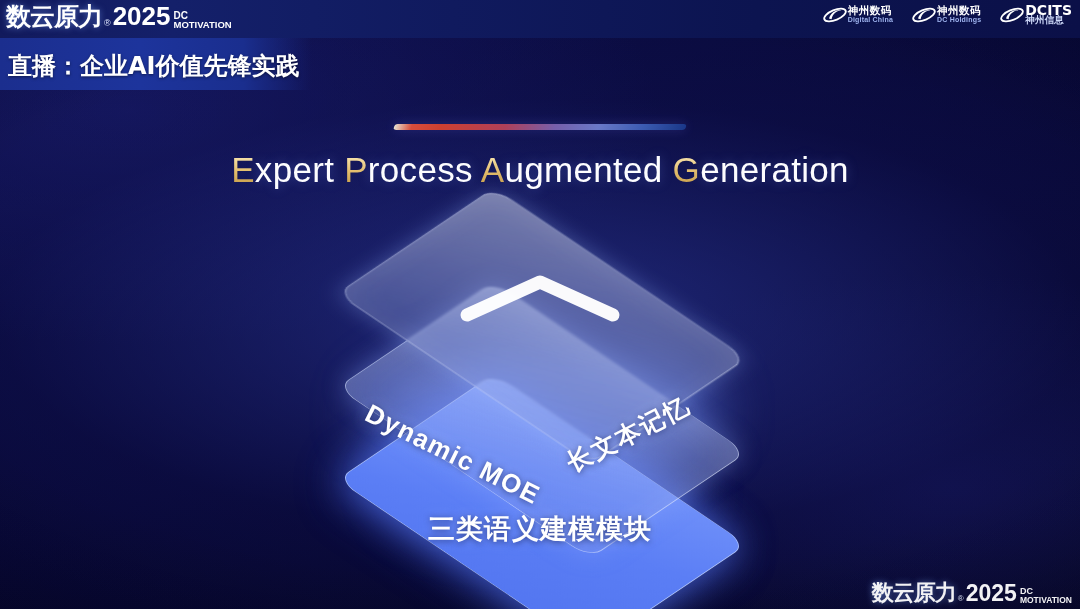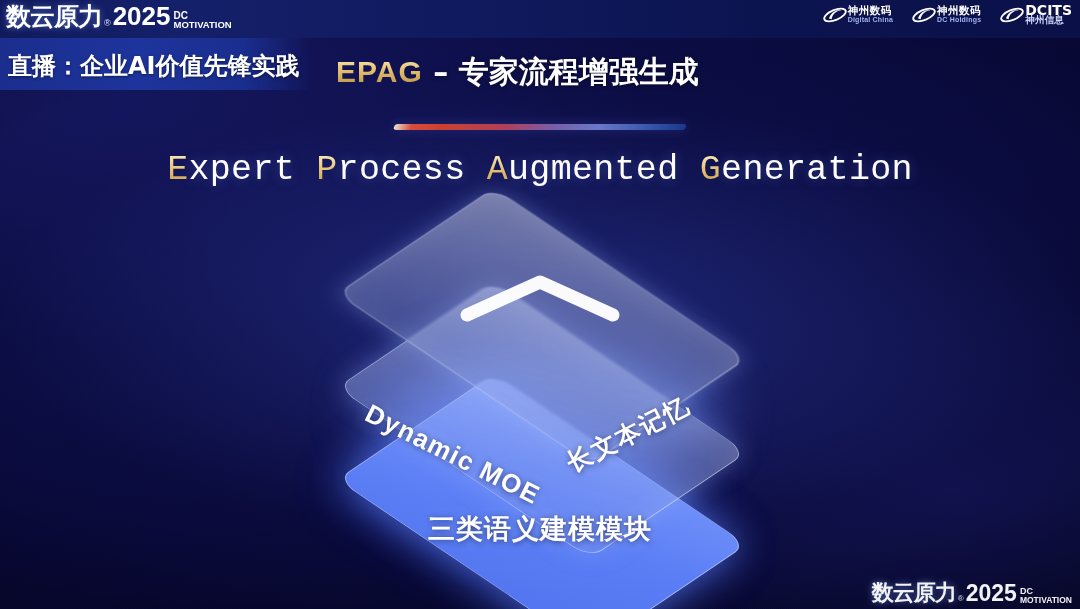"EPAG – 专家流程增强生成" div.headline { html: <div> <span>EPAG</span><span> – 专家流程增强生成</span> </div> -> none }
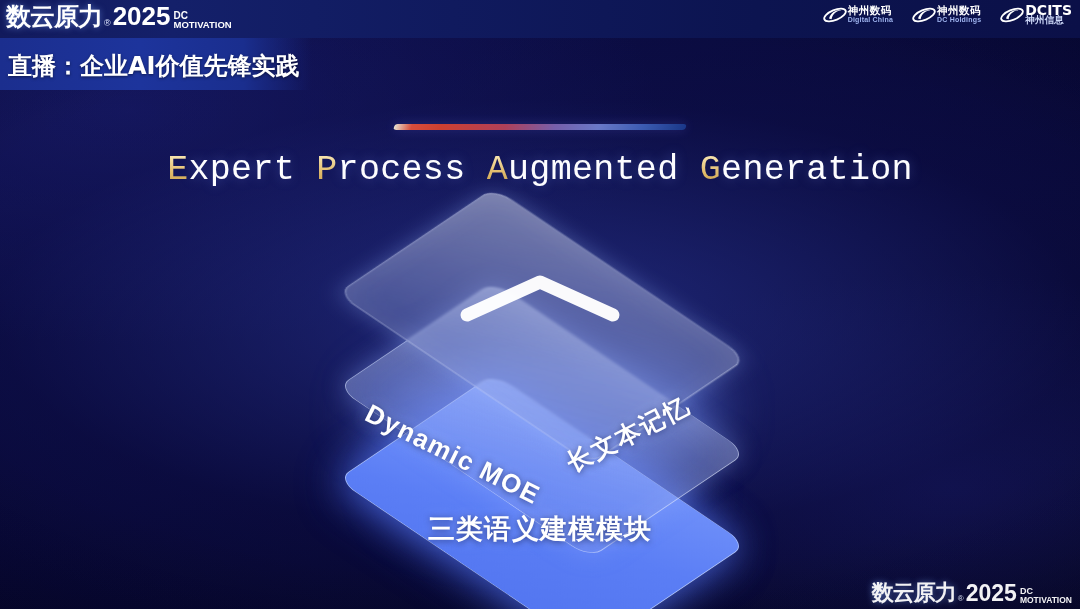"Expert Process Augmented Generation" .subhead { font-family: Liberation Mono, monospace -> Liberation Sans, sans-serif }
